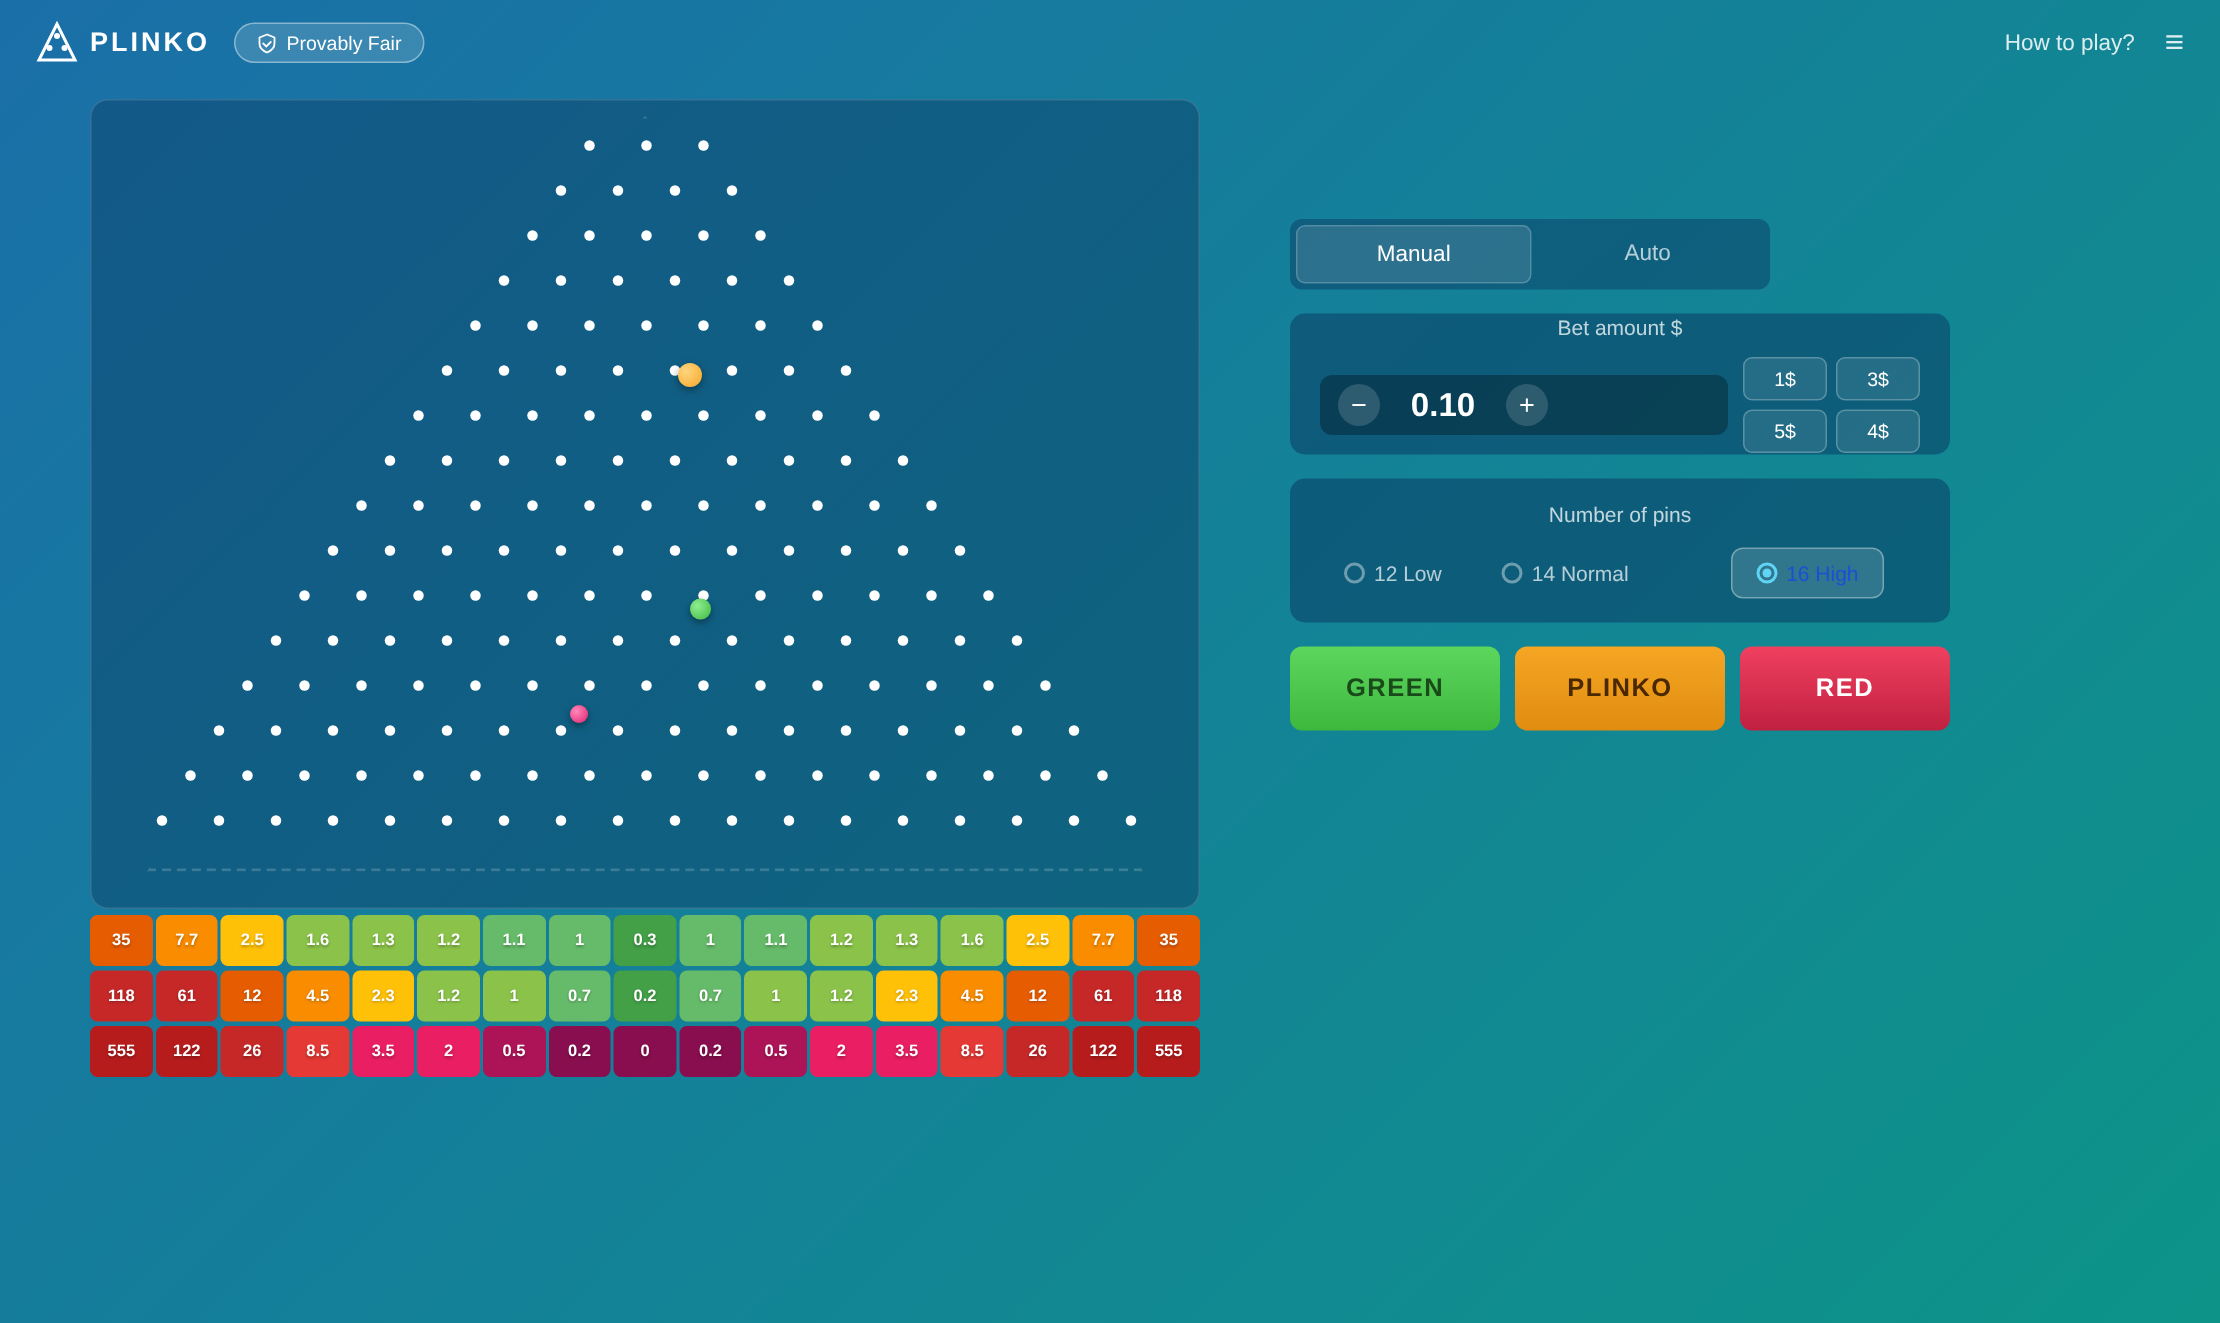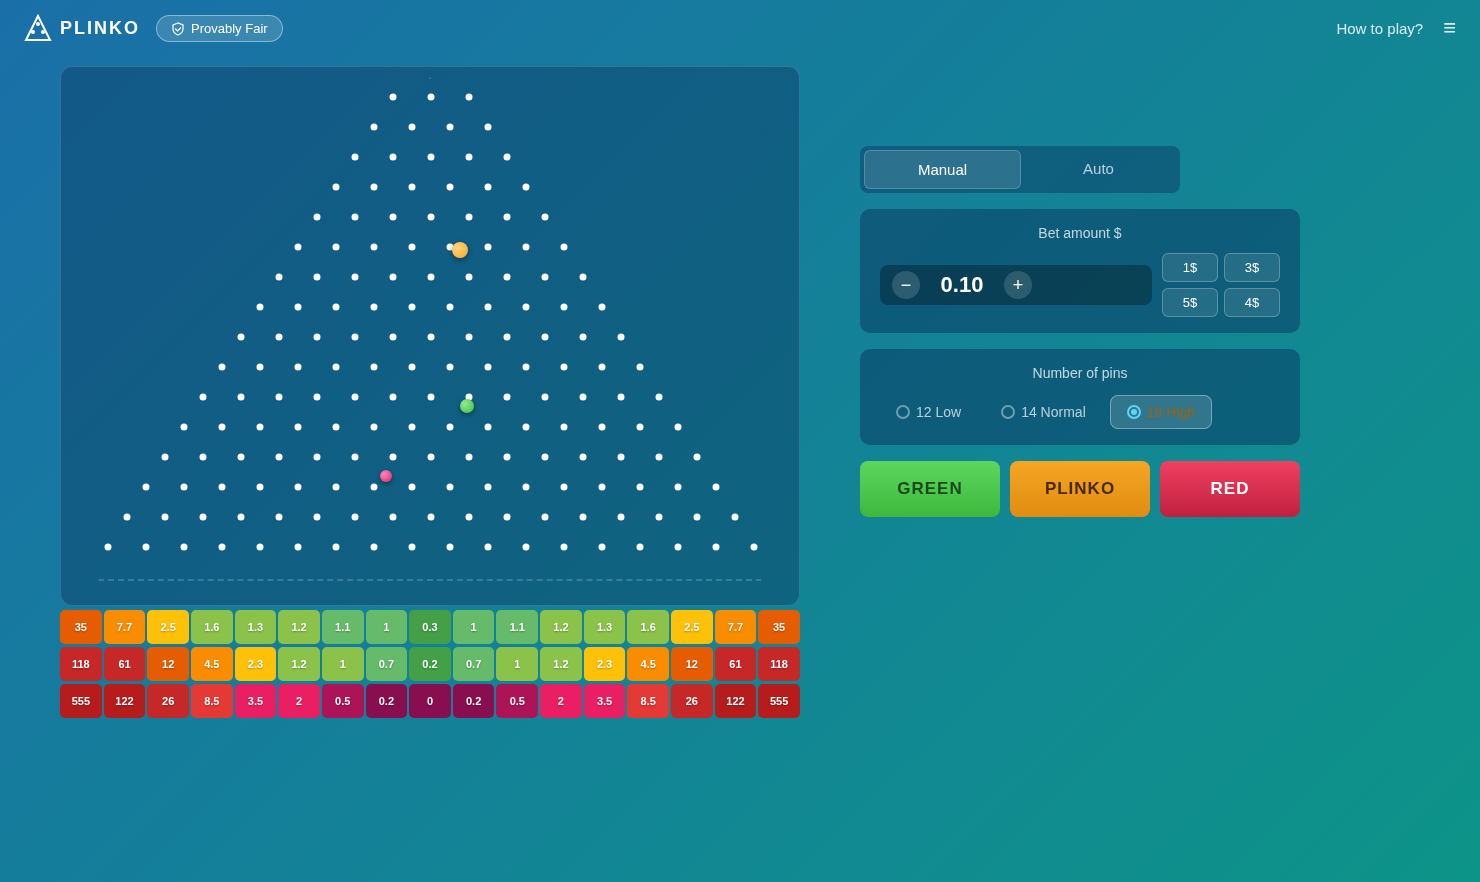"Bet amount $" .bet-panel { padding: 16px 20px -> 1px 20px }
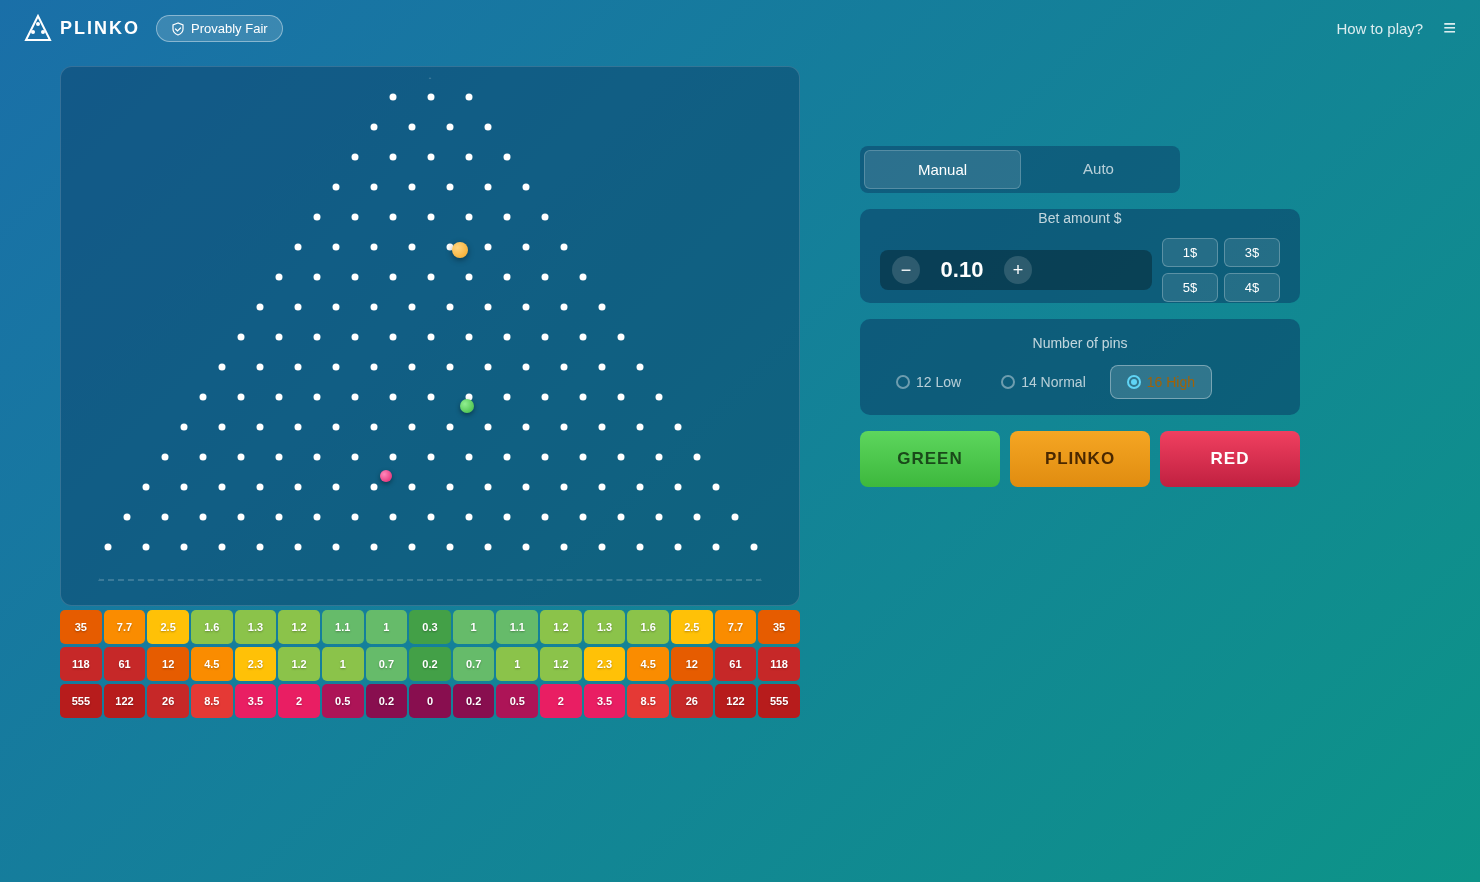"16 High" .pin-option.active { color: #a16207 -> #1d4ed8; margin-left: none -> 44px }
